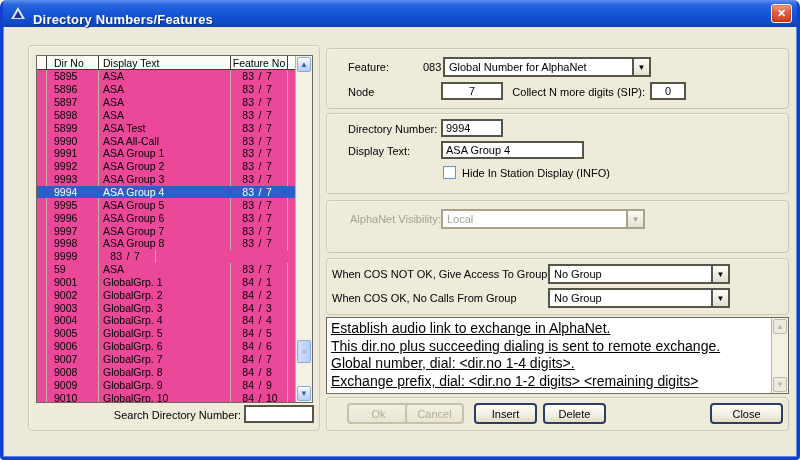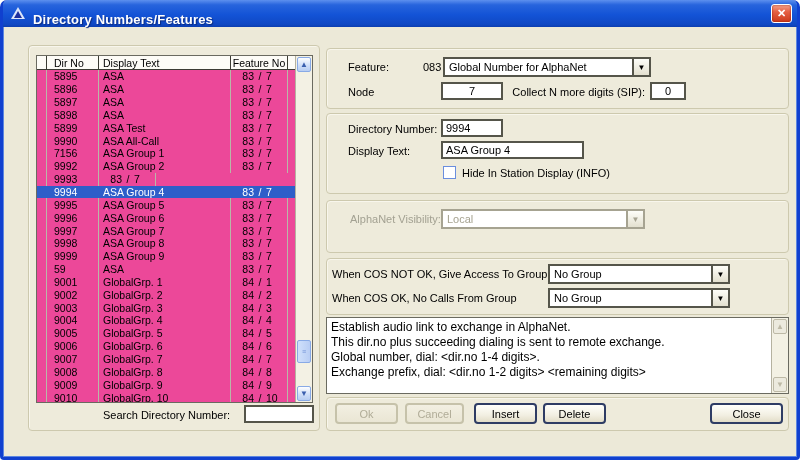"7156" span.c { text: 7156 -> 9991 }
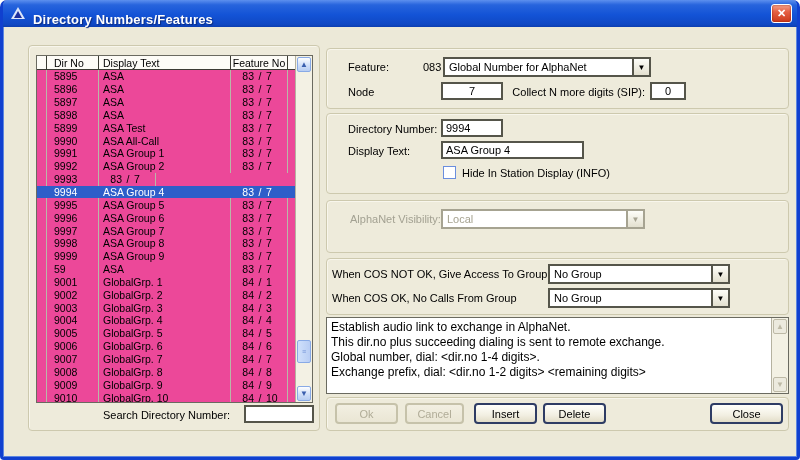"ASA Group 3" span.c { html: none -> <span>ASA Group 3</span> }
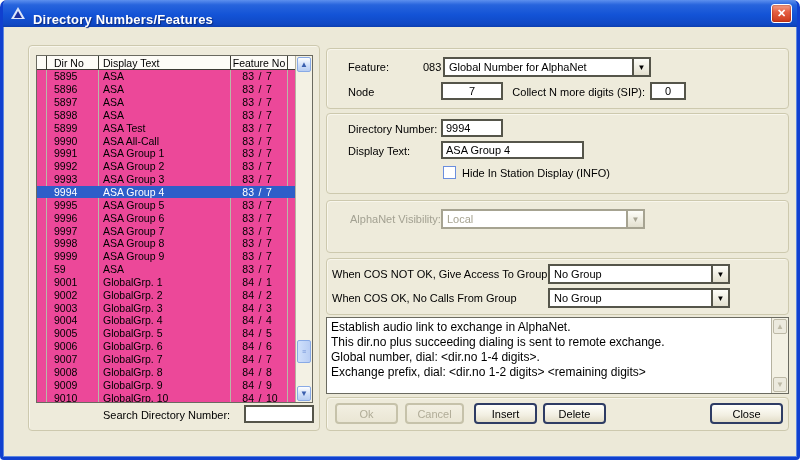"ASA Group 9" span.c { html: <span>ASA Group 9</span> -> none }
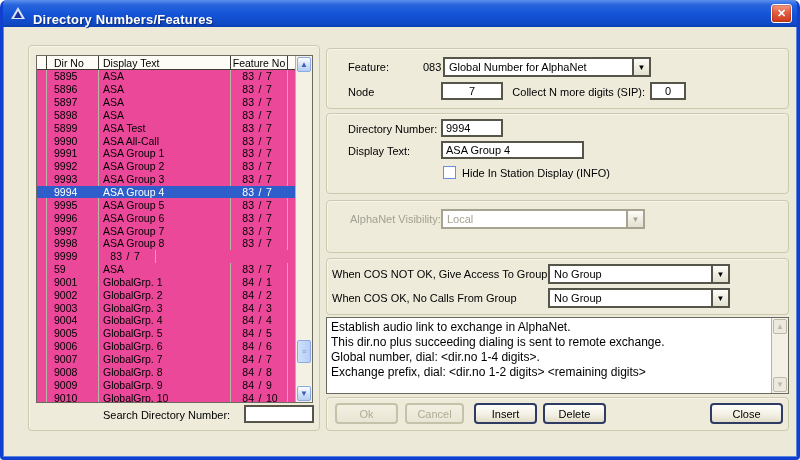"Establish audio link to exchange" .desc-text { font-size: 12px -> 14px; text-decoration: none -> underline }
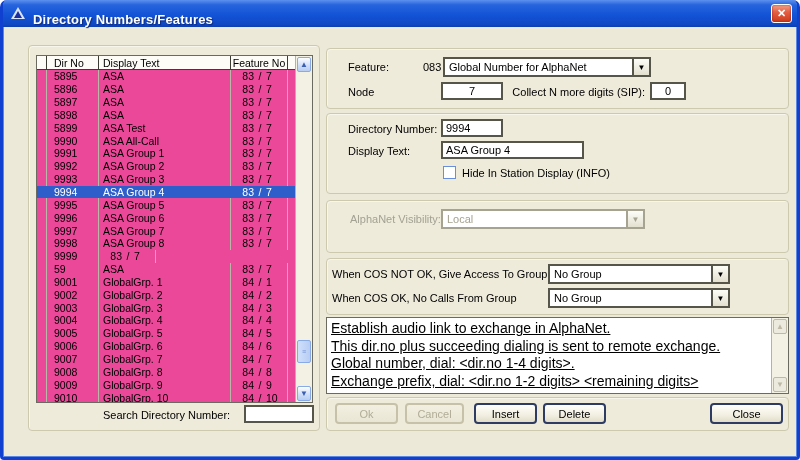"Search Directory Number:" div.lbl { text-align: none -> right }
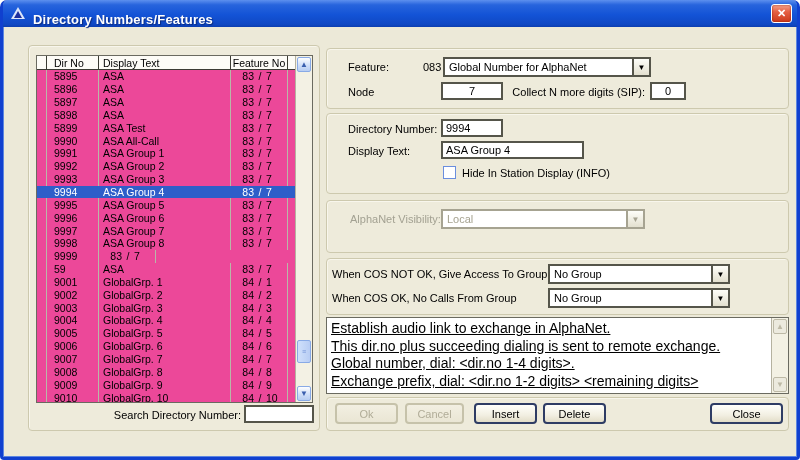"Ok" div.btn { left: 332px -> 344px }
